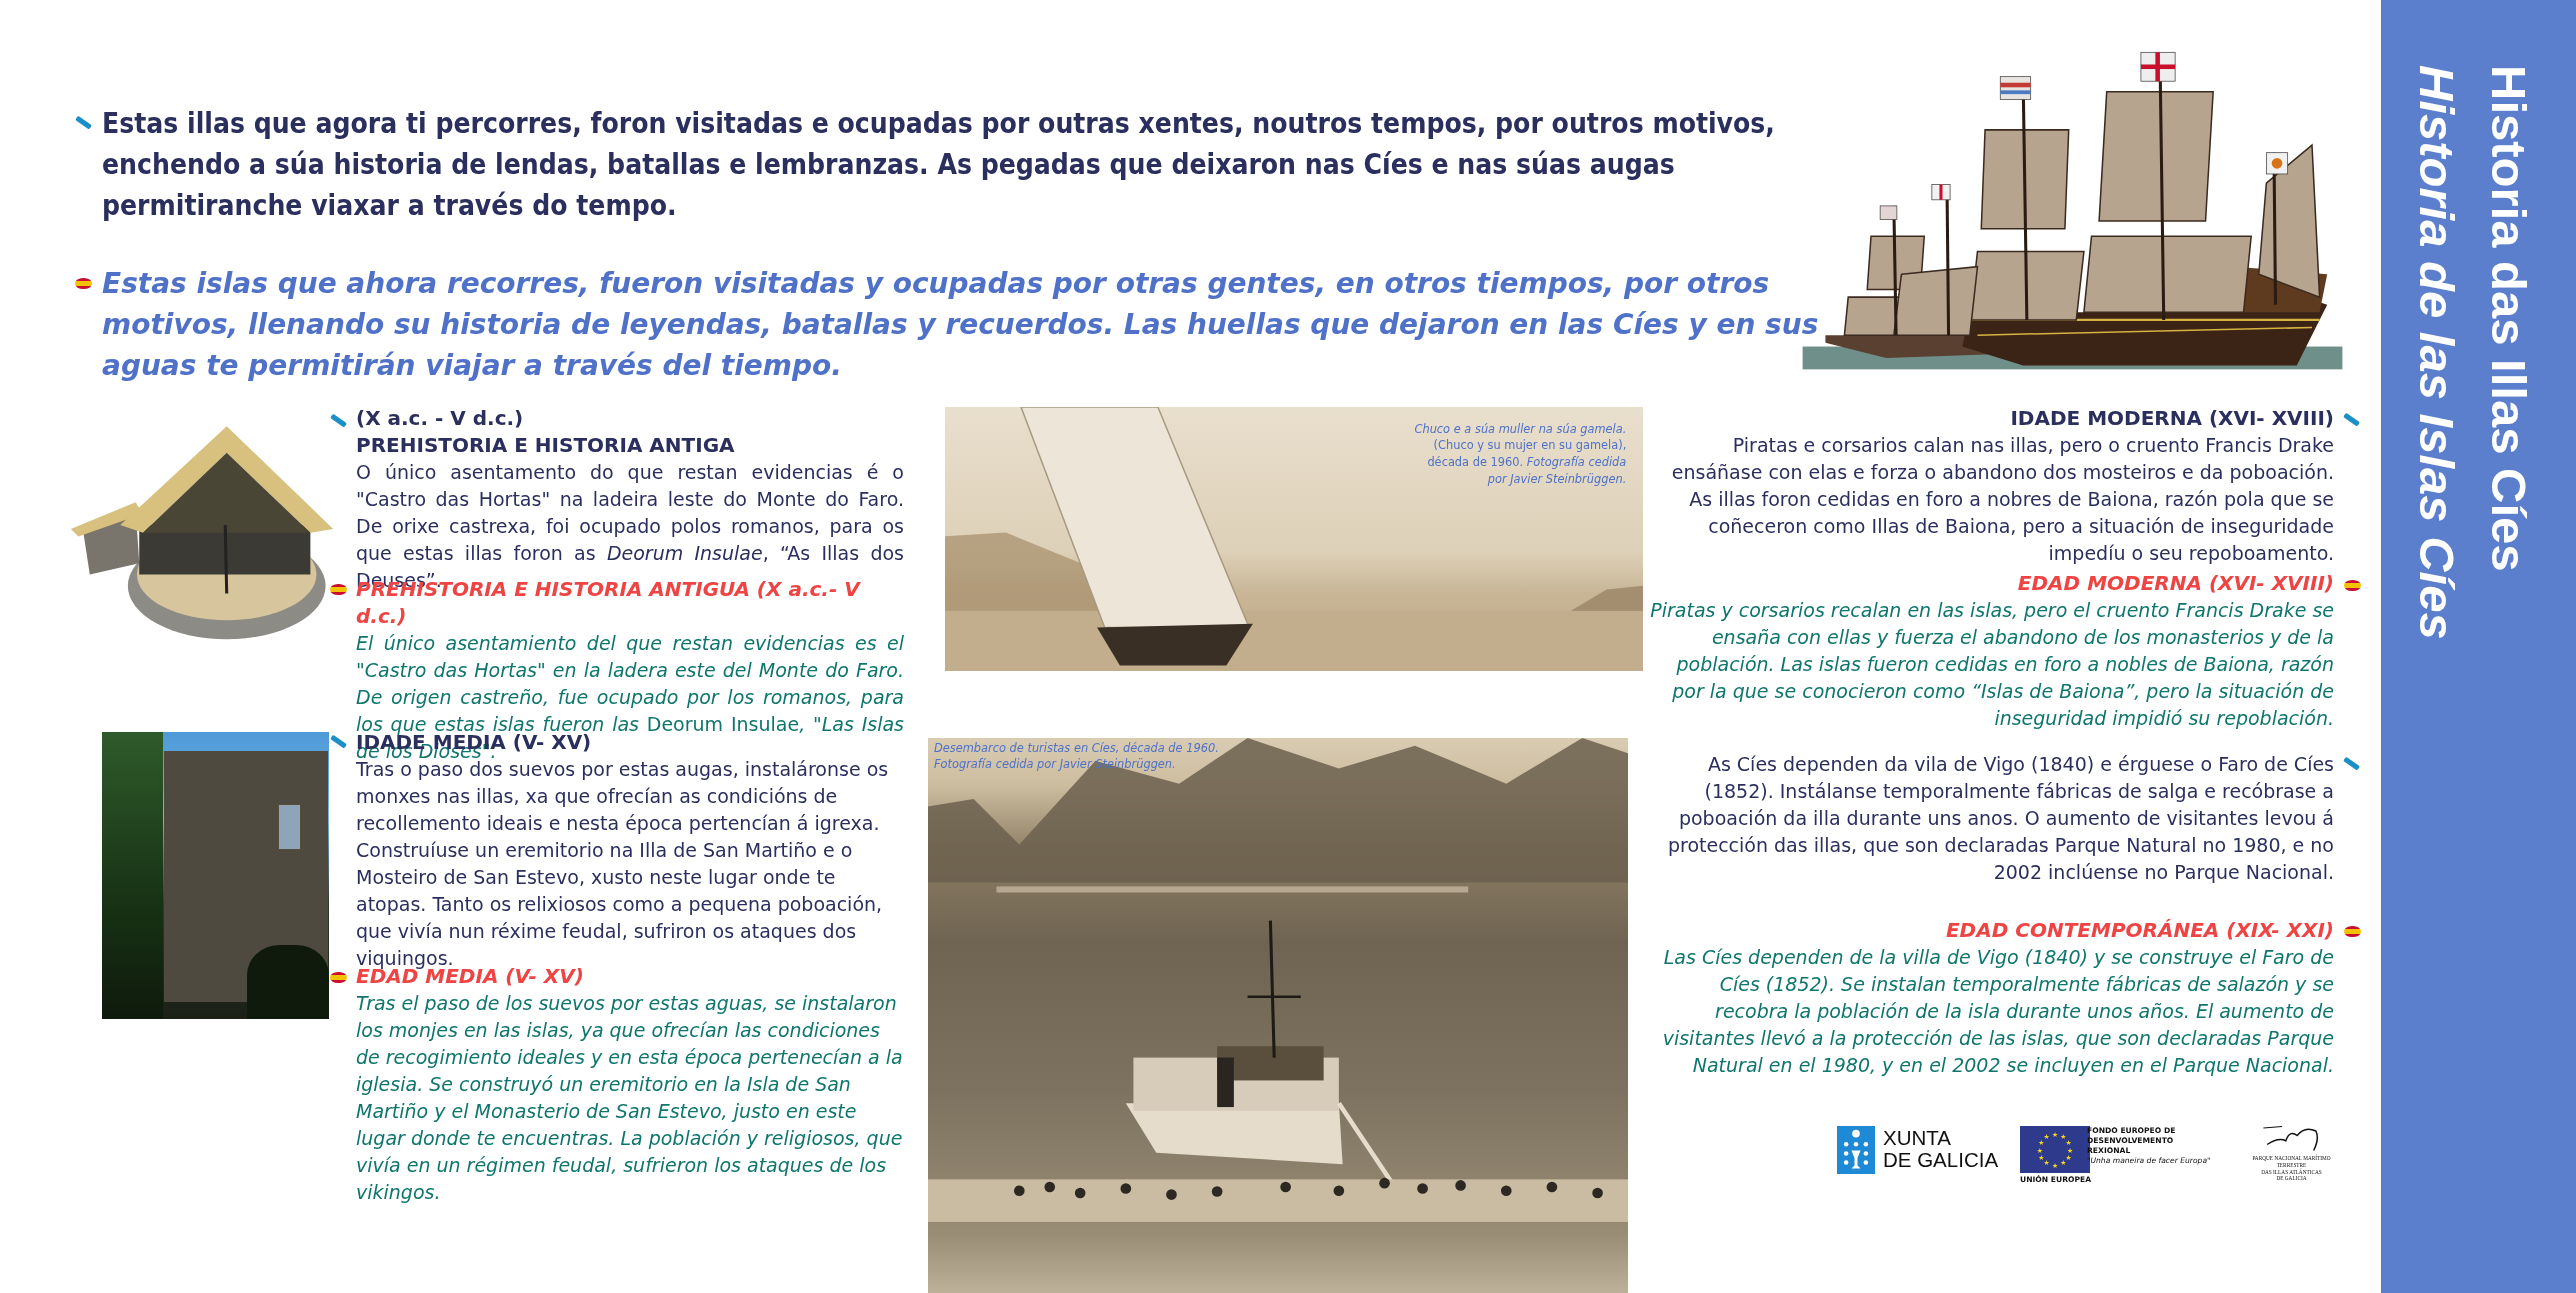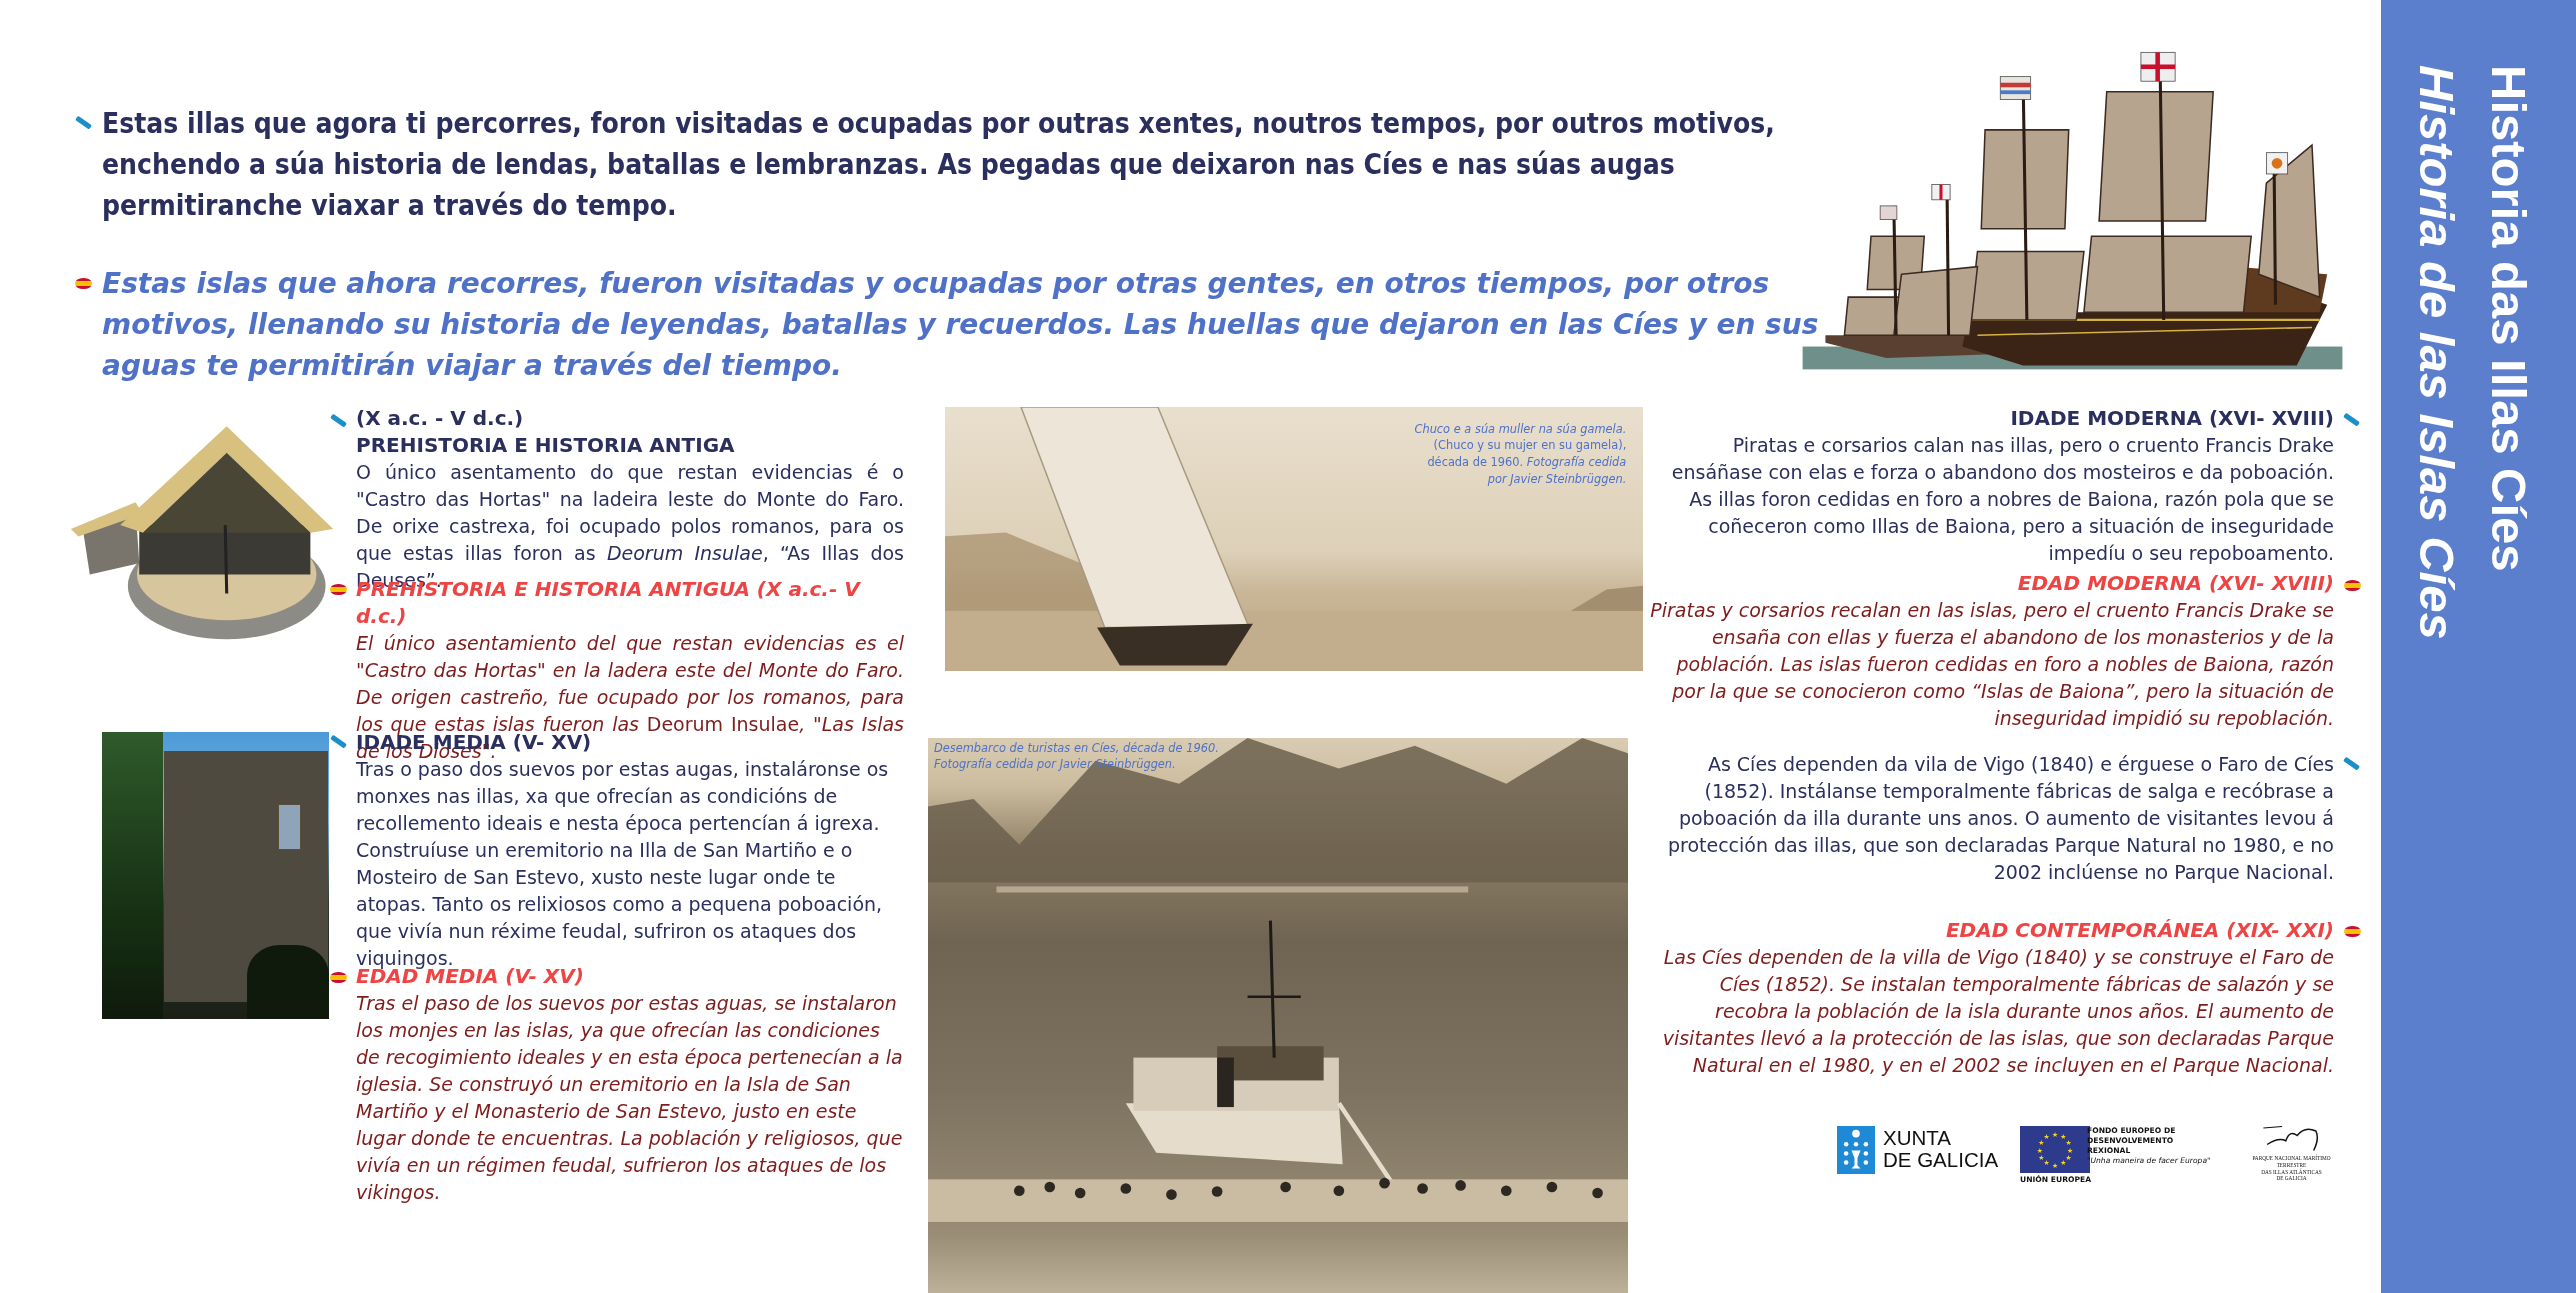"Piratas y corsarios recalan en" .sec-body-es { color: #7f1d1d -> #0f766e }
